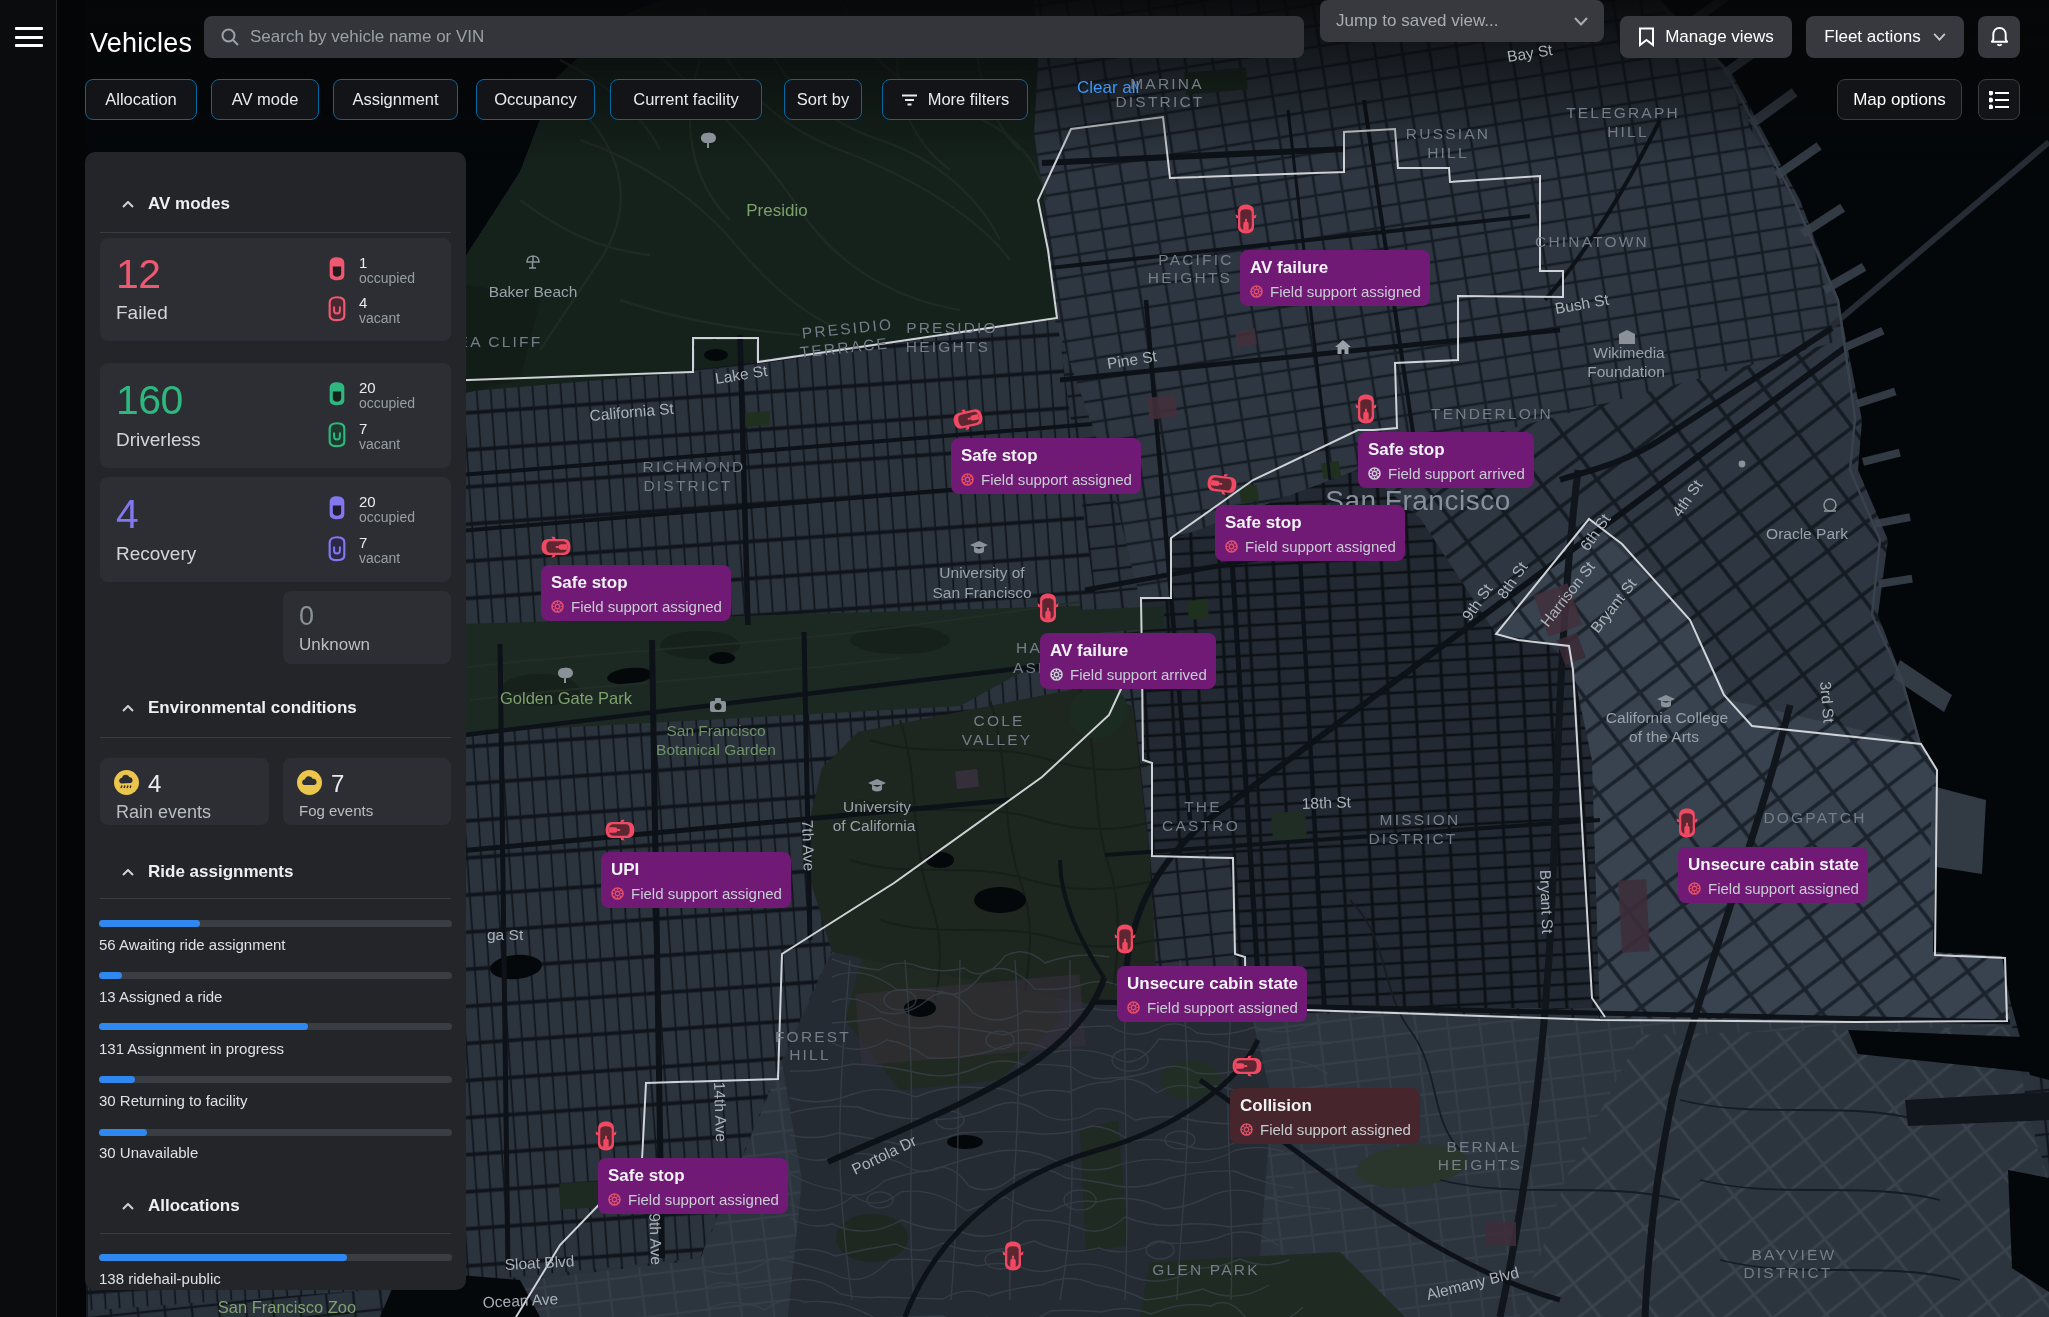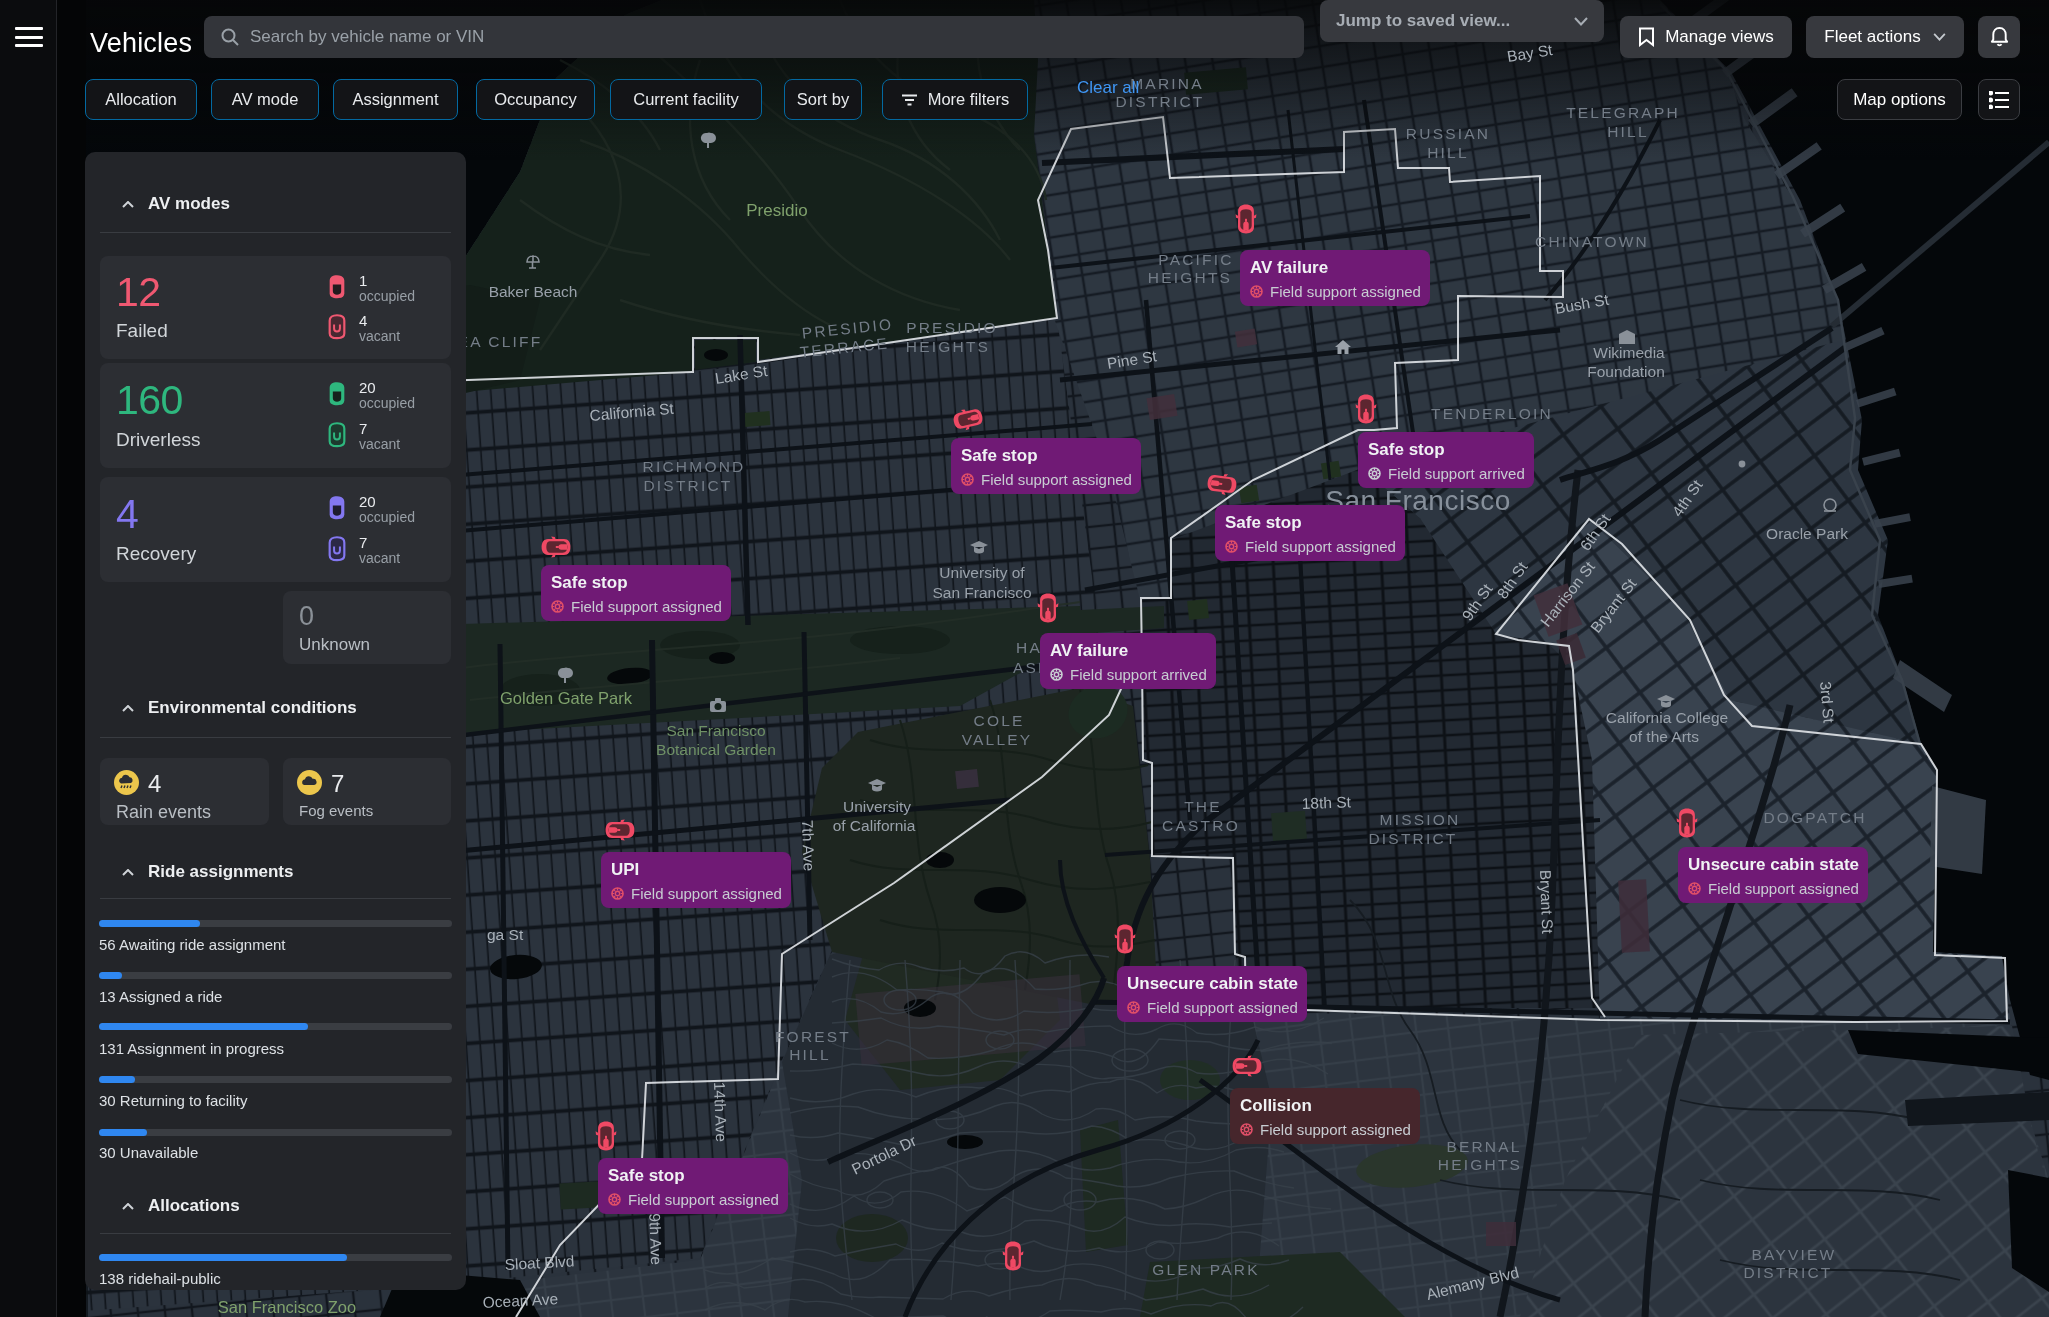"Jump to saved view..." .btn.ghost { font-weight: 700 -> 400 }
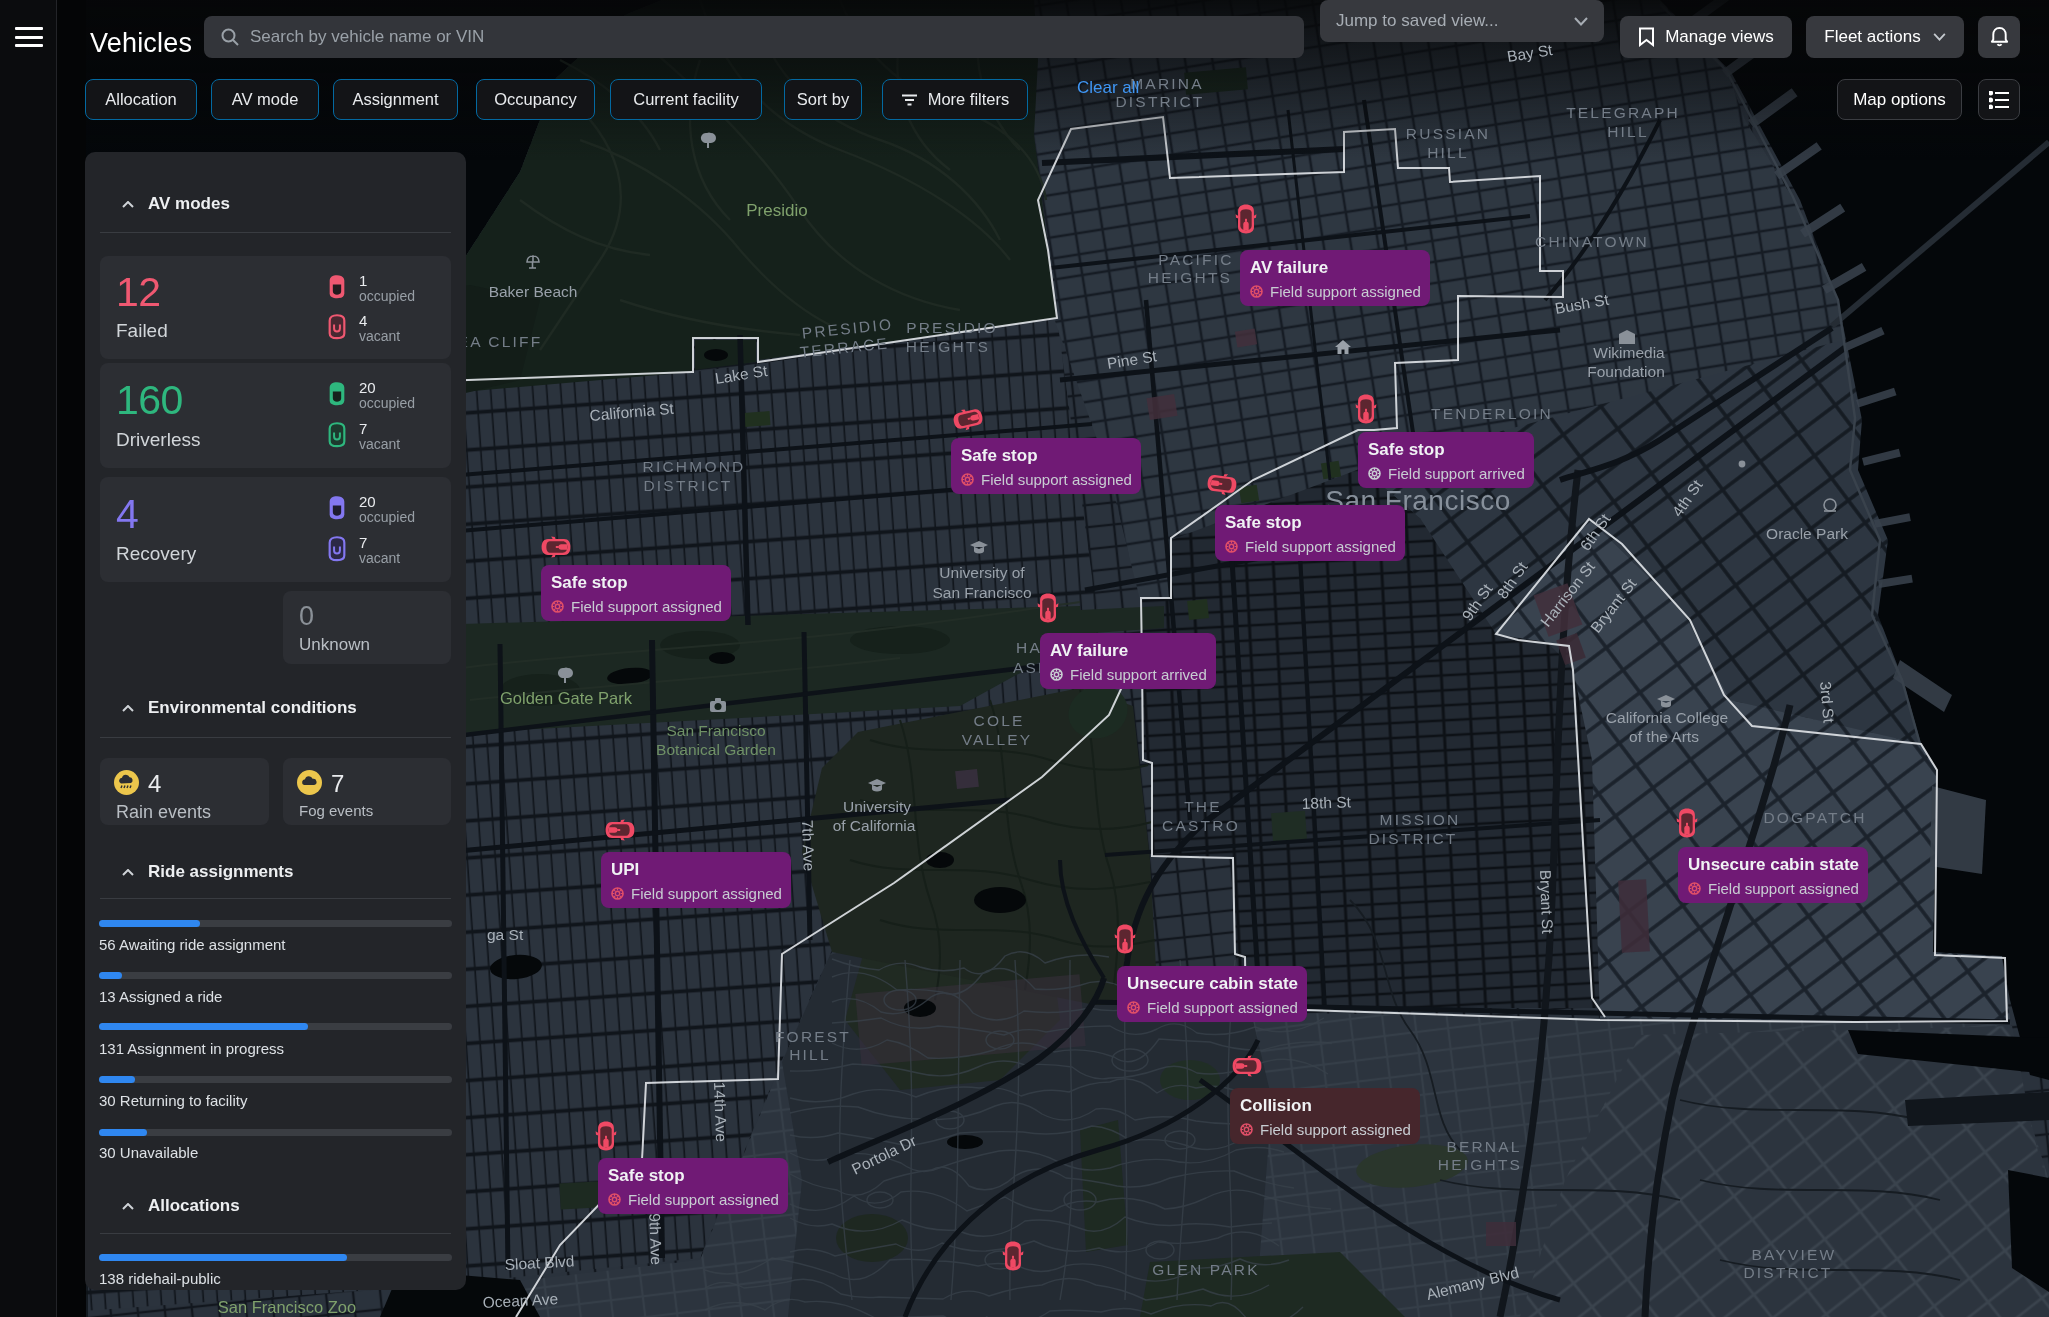"12" div.card { top: 104px -> 86px }
